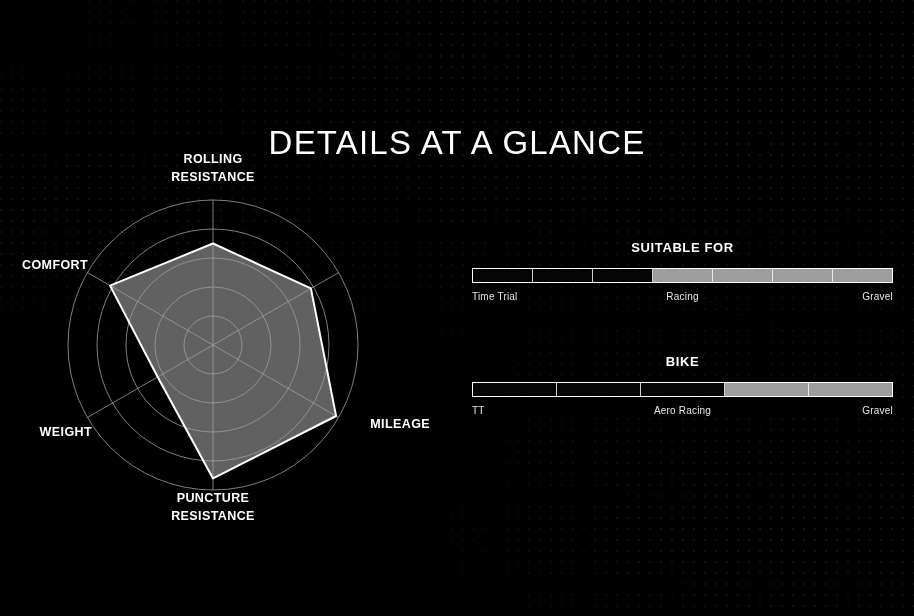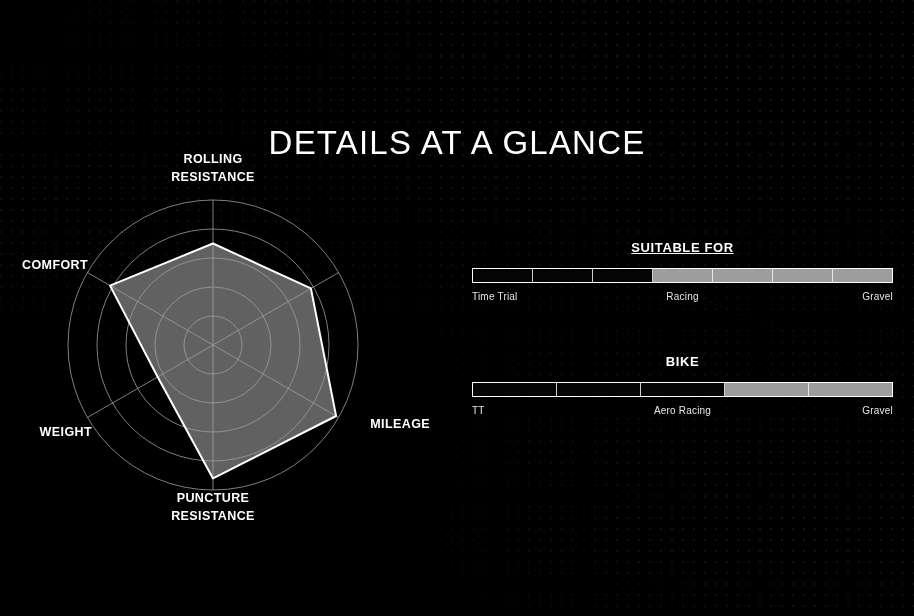"SUITABLE FOR" #group-suitable { text-decoration: underline -> none }
